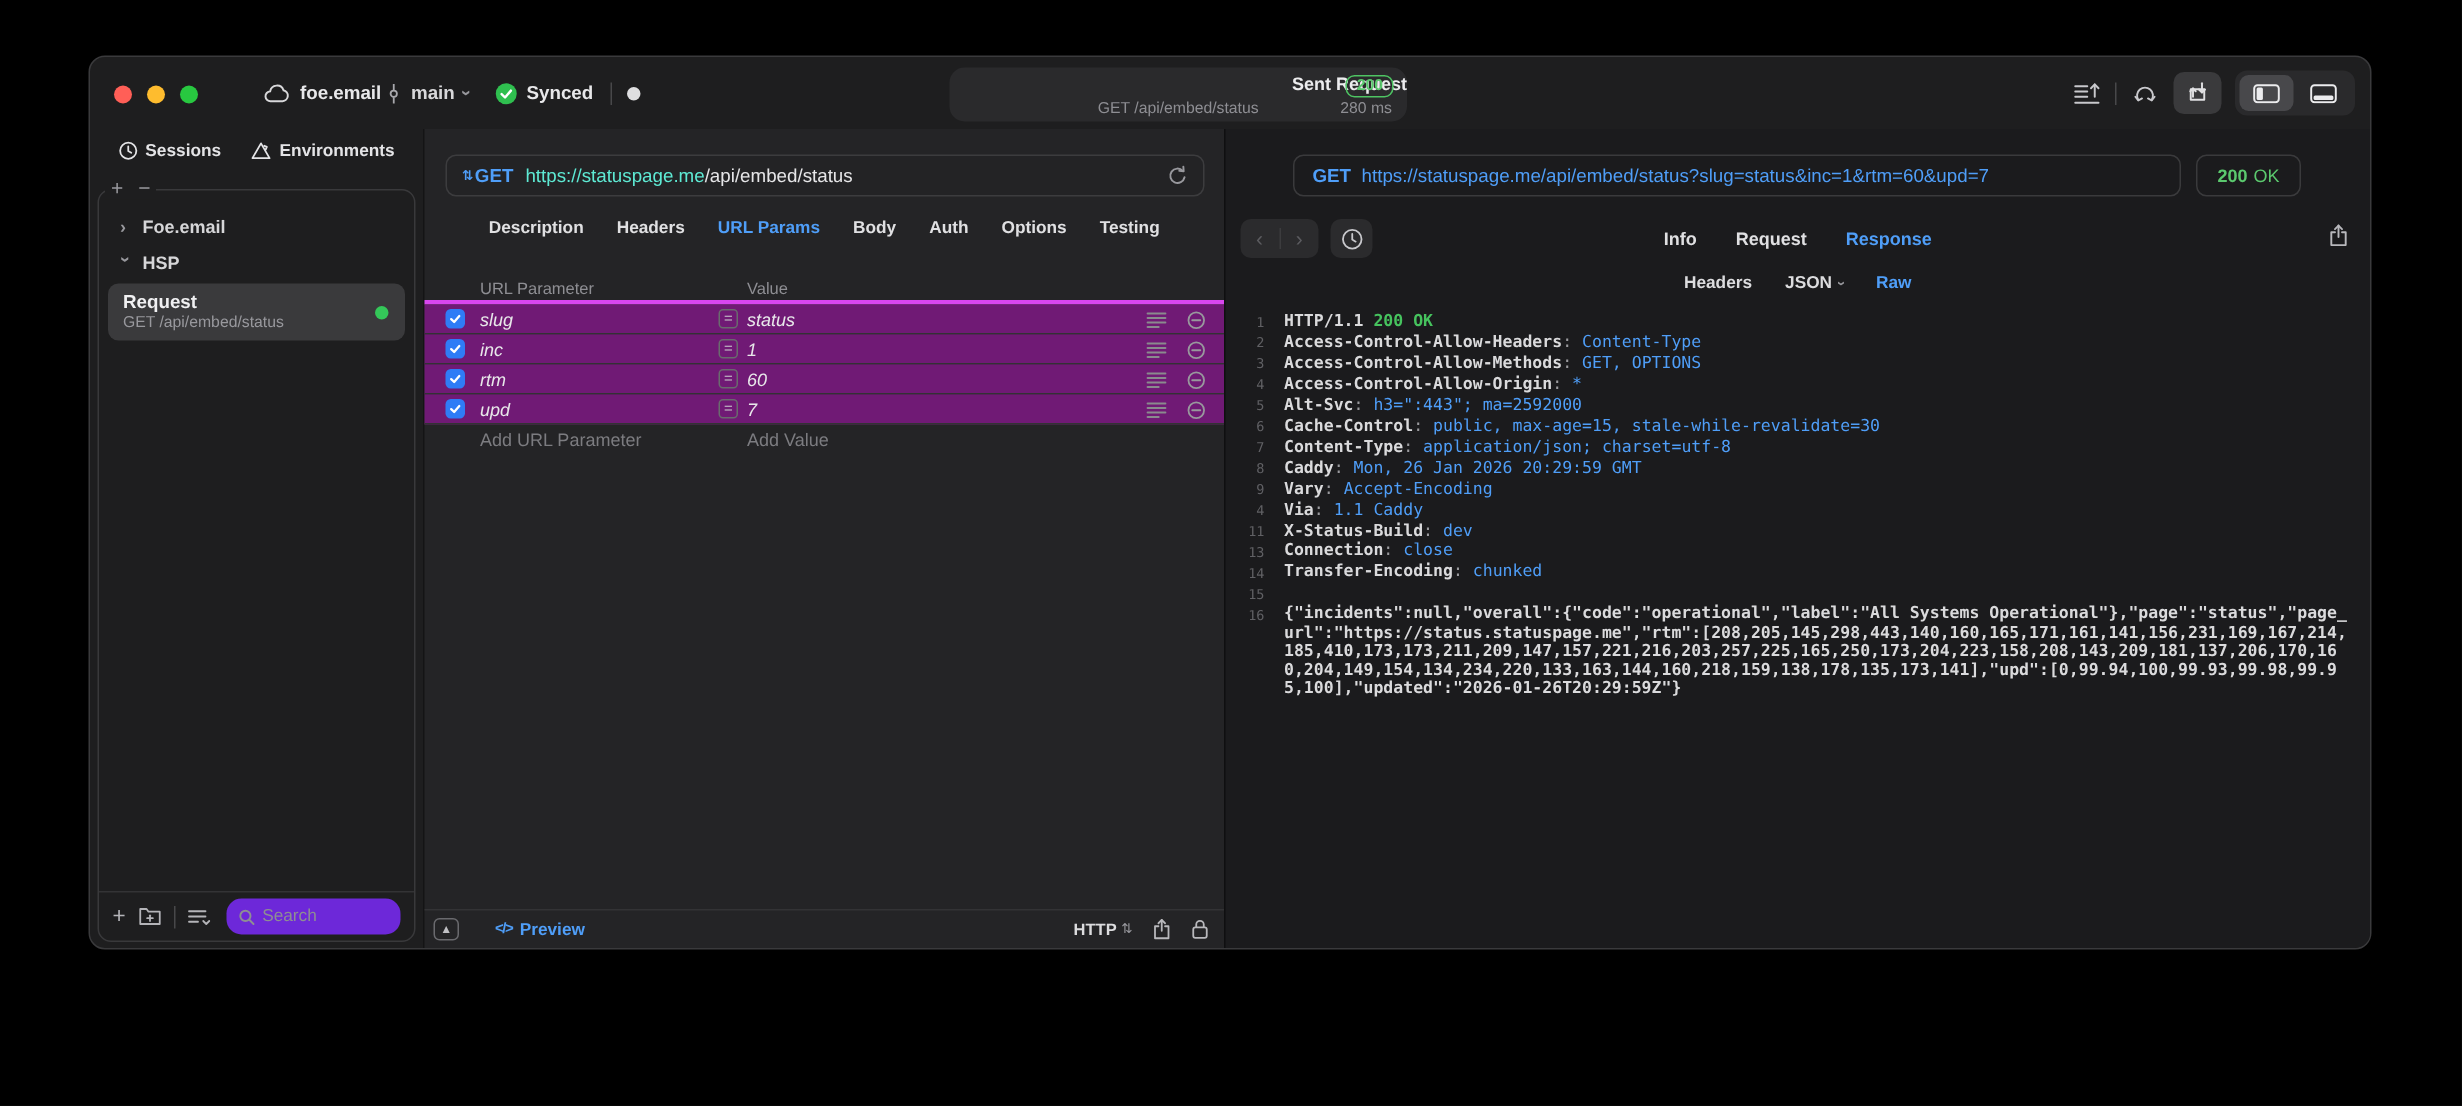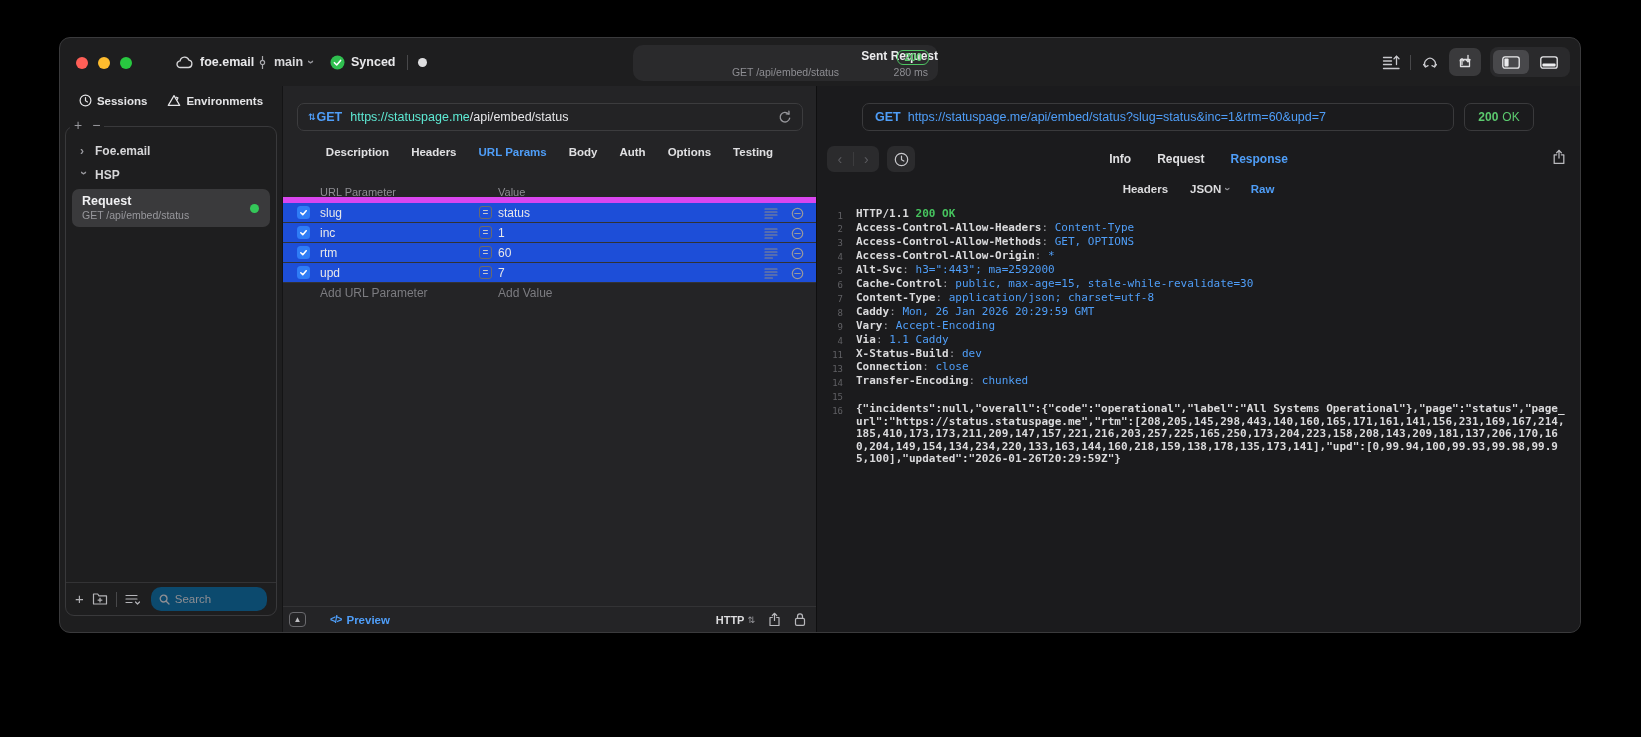"Sessions" #sidebar { bottom: 12px -> 0 }
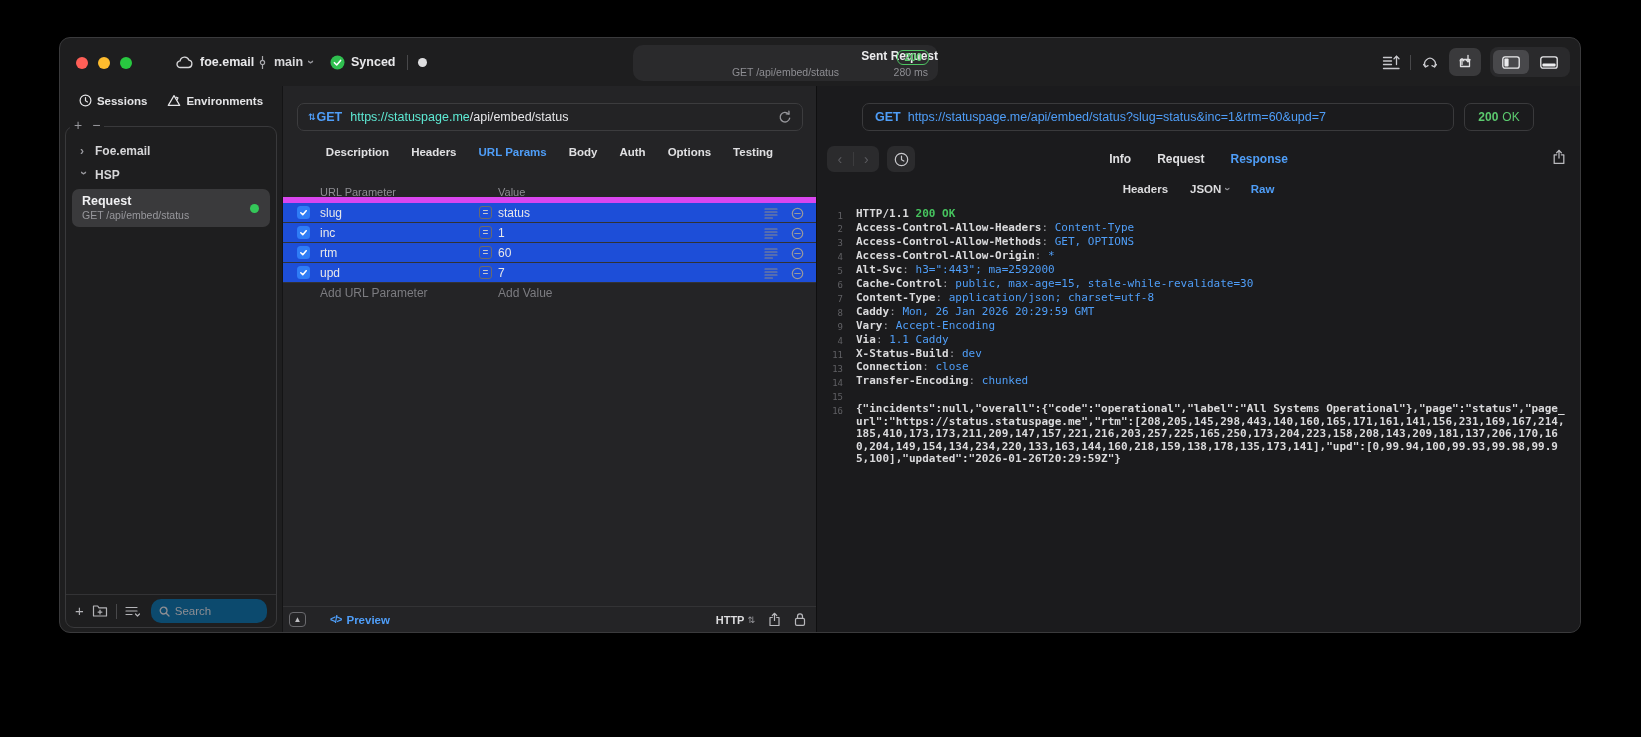"URL Parameter" #params-head { border-bottom: 6px solid #d946ef -> 3px solid #d946ef }
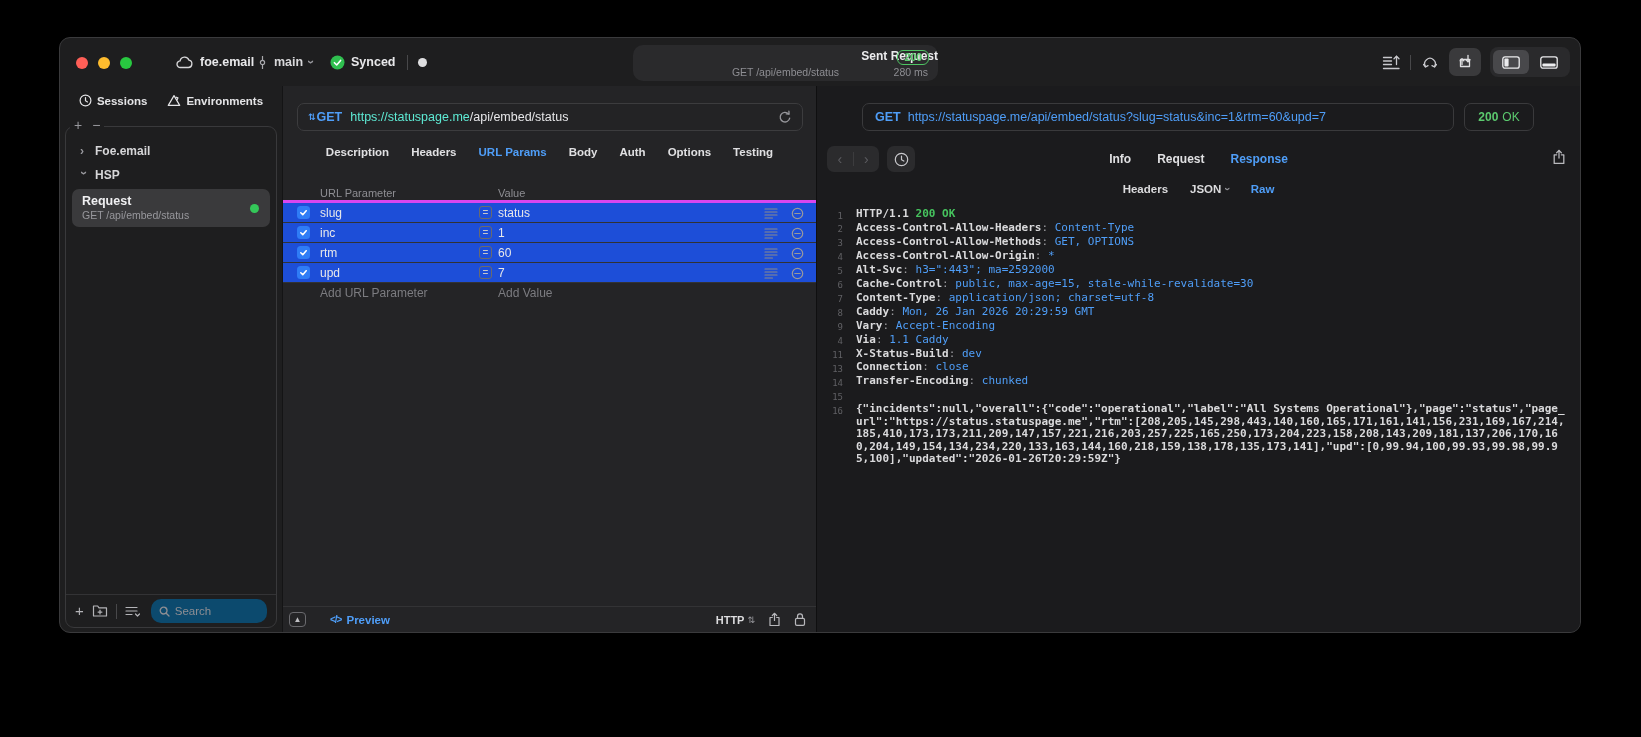"slug" .param-row { background: #1d4ed8 -> #701a75; font-style: none -> italic }
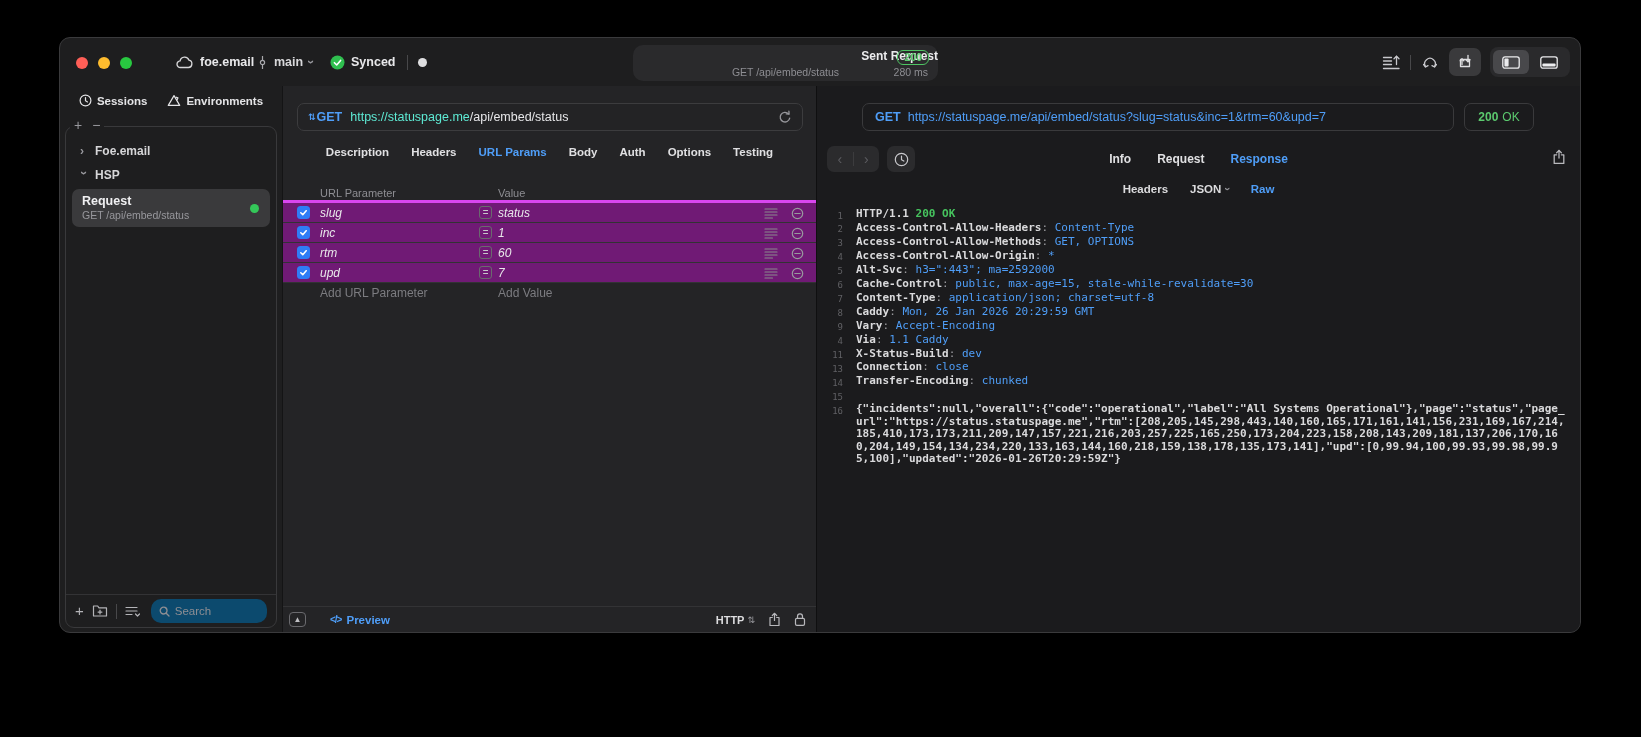"Search" #sb-search { background: #0c4a6e -> #6d28d9 }
